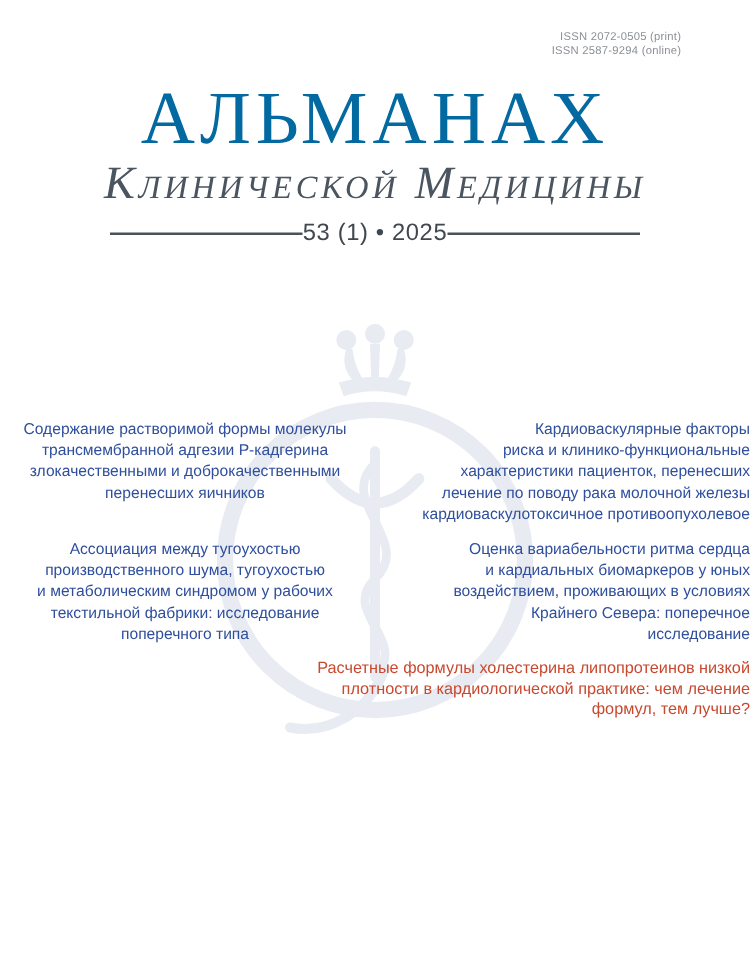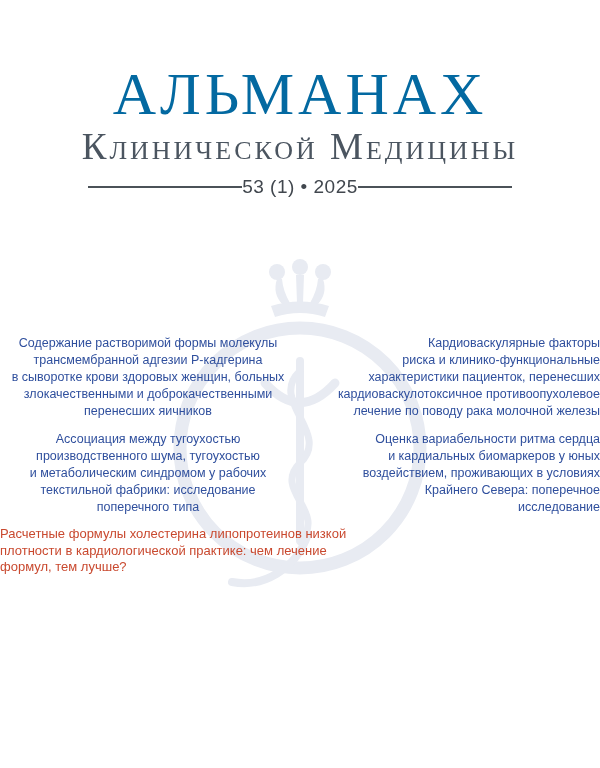"ISSN 2072-0505 (print)" div.issn-block { html: none -> <div> <div>ISSN 2072-0505 (print)</div> <div>ISSN 2587-9294 (online)</div> </div> }
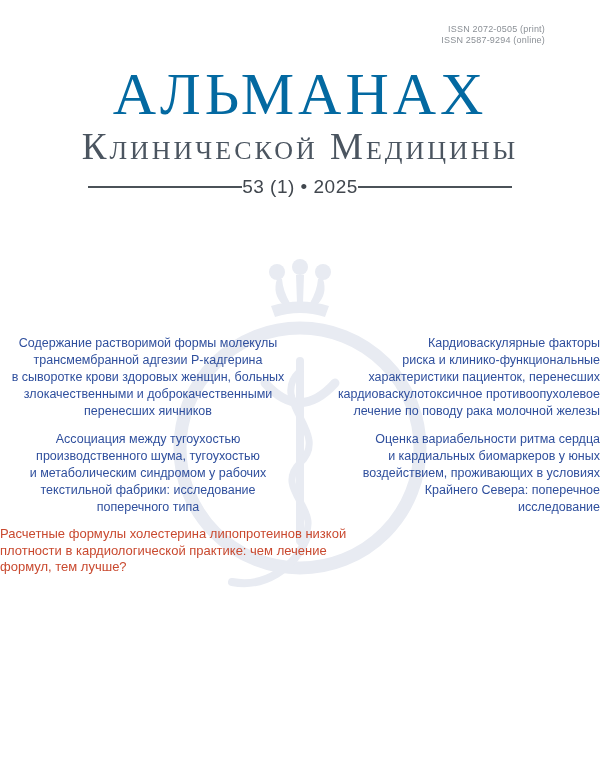"Клинической Медицины" .title-sub { font-style: none -> italic }
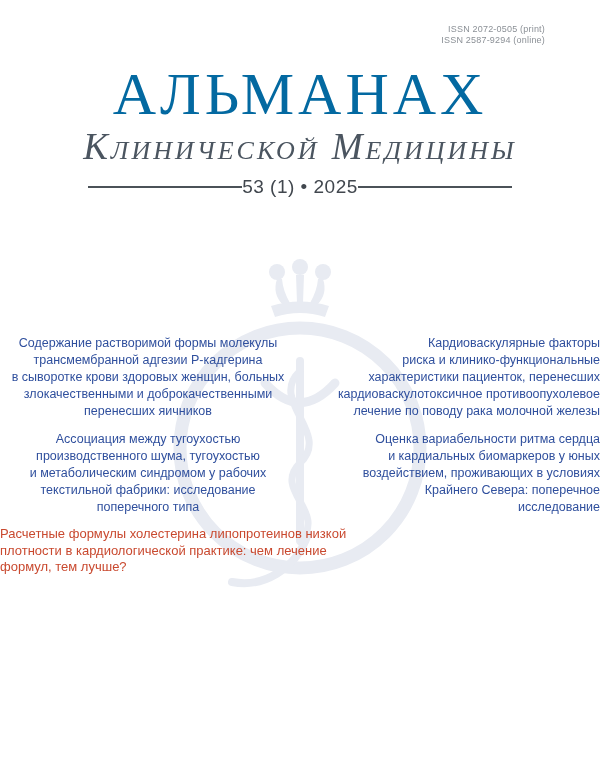"в сыворотке крови здоровых женщин," div.toc-line { html: <div>в сыворотке крови здоровых женщин, больных</div> -> none }
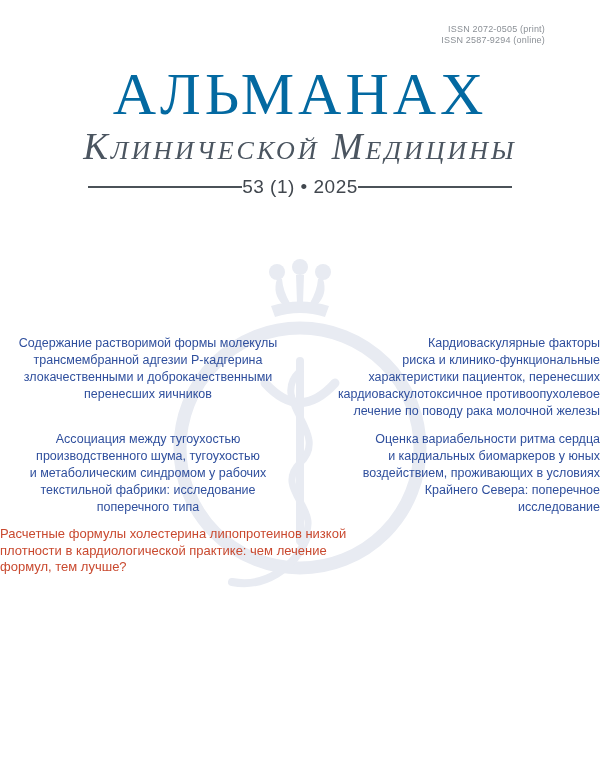"кардиоваскулотоксичное противоопухолевое" div.toc-line { order: before "лечение по поводу рака молочной" -> after "лечение по поводу рака молочной" }
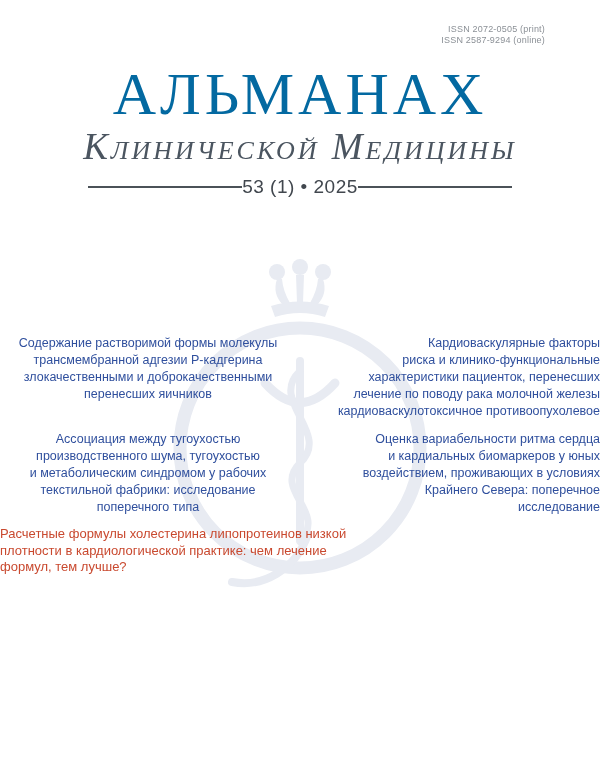"Расчетные формулы холестерина" .highlight { text-align: left -> right }
